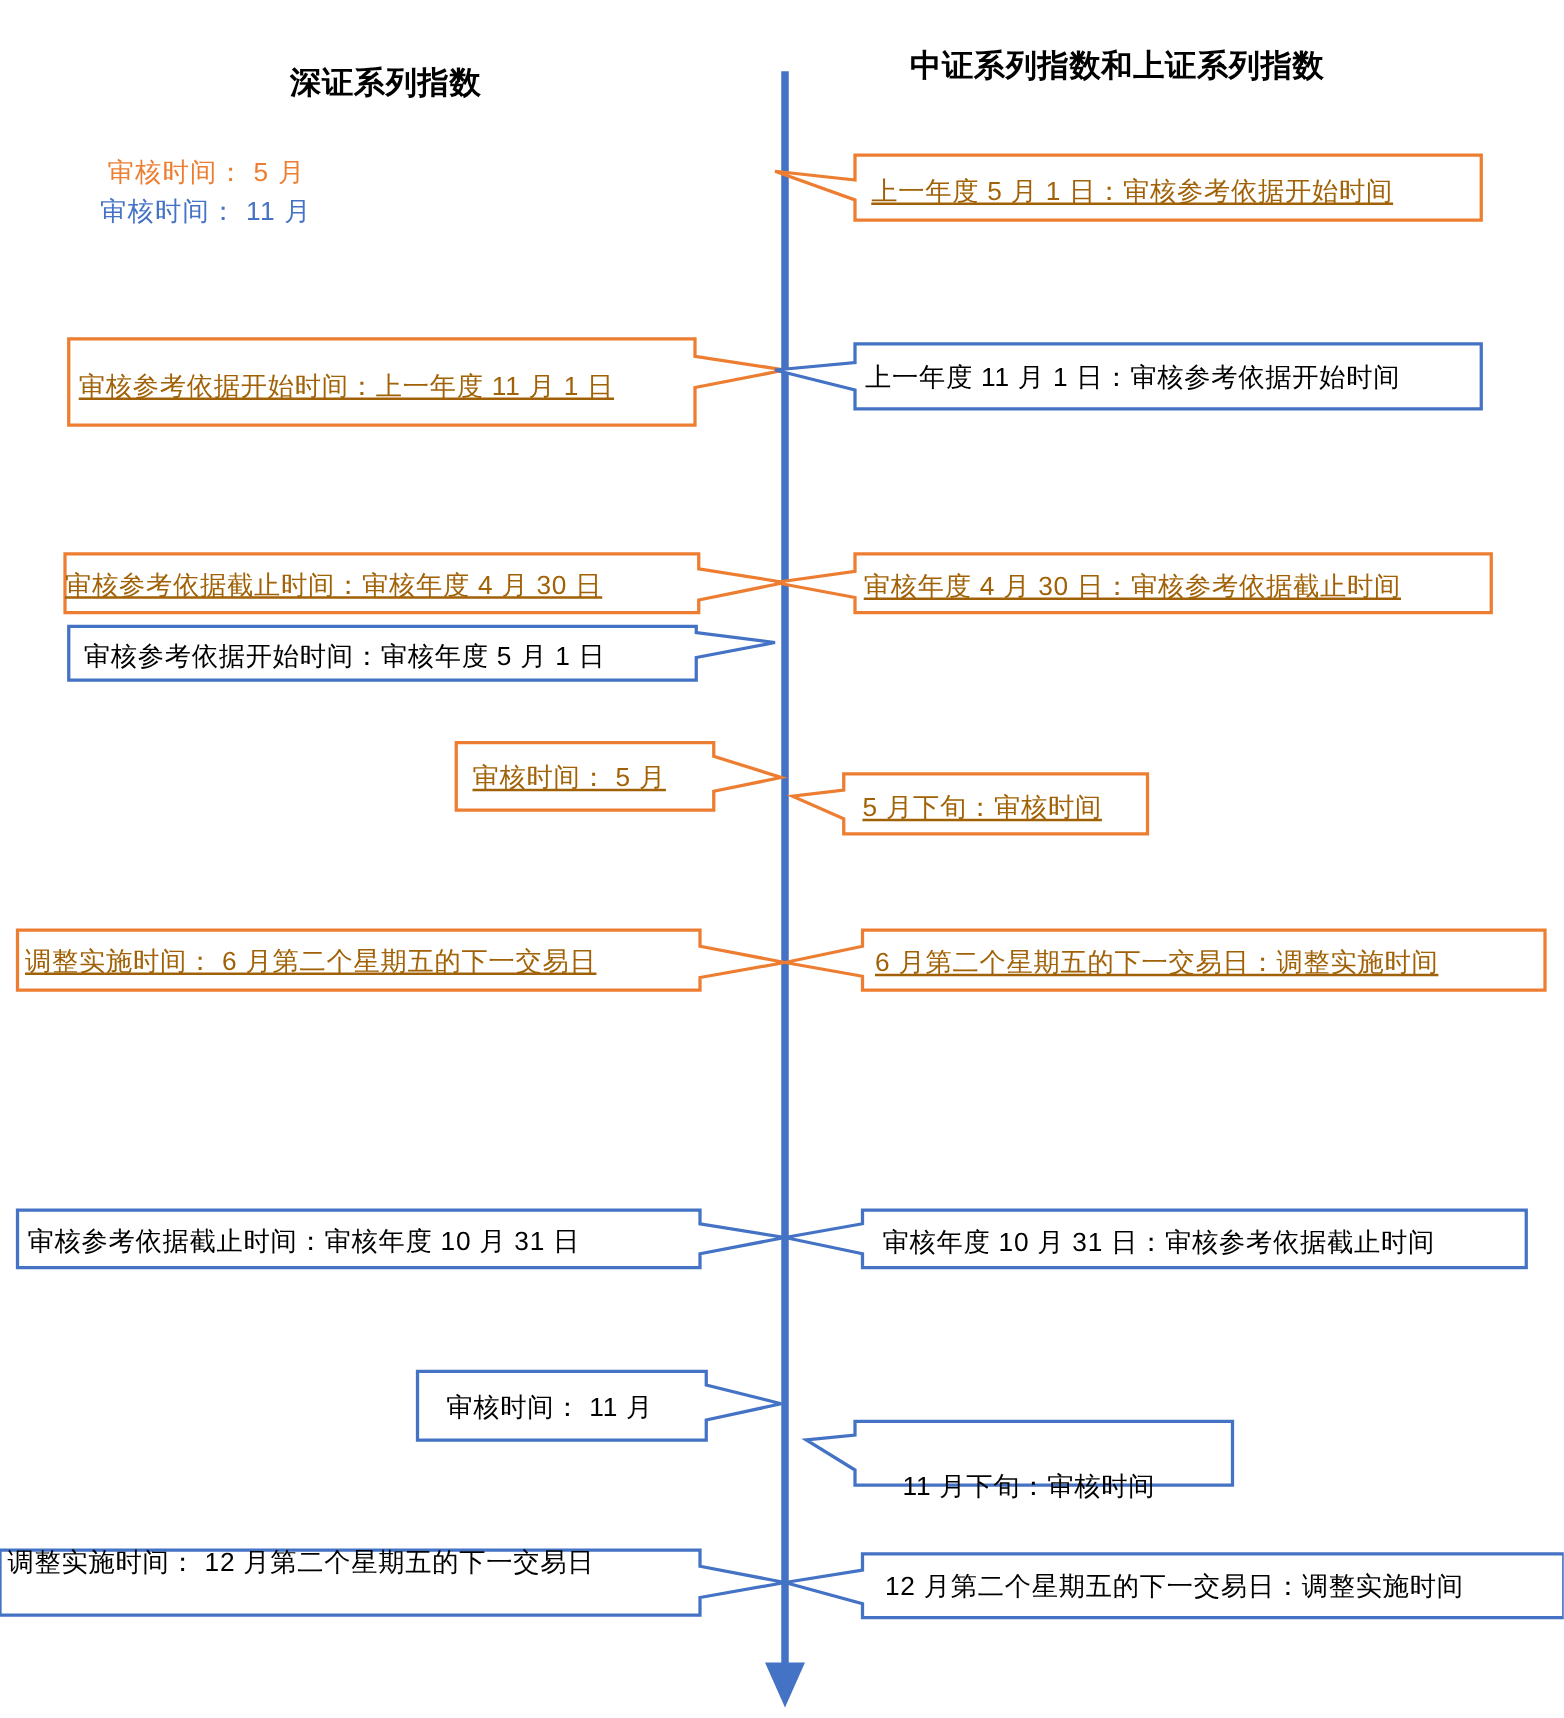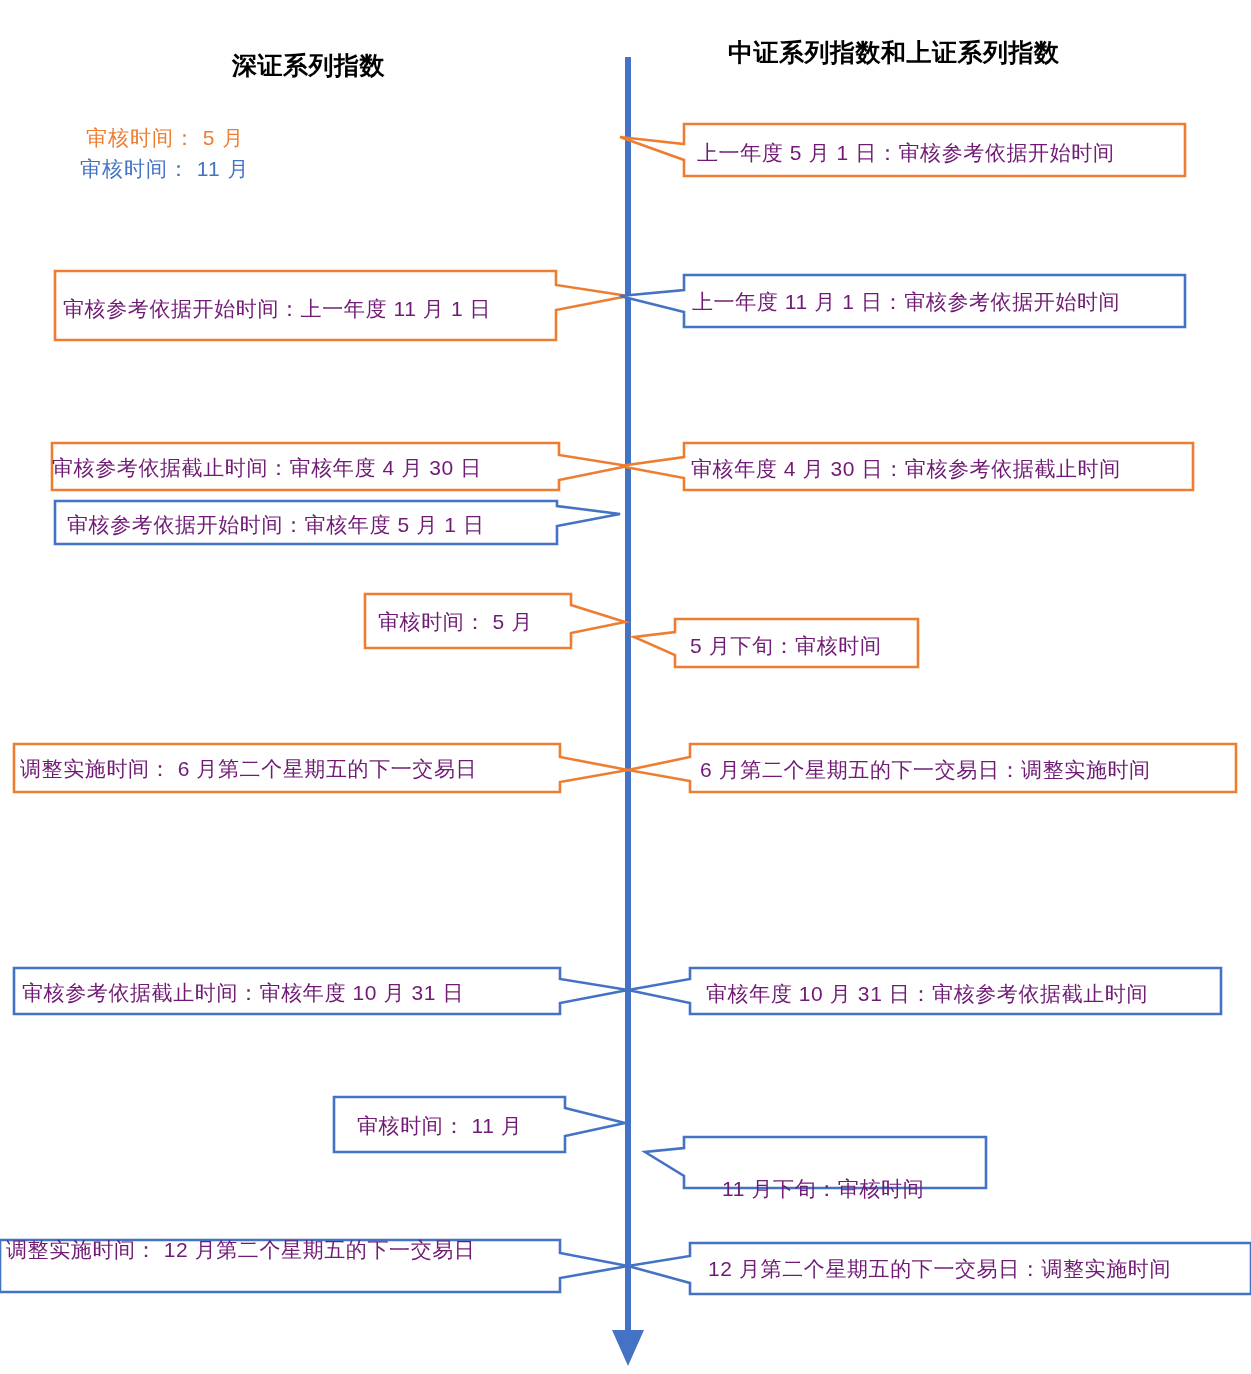"上一年度 5 月 1 日：审核参考依据开始时间" .c-orange { color: #701a75 -> #a16207; text-decoration: none -> underline }
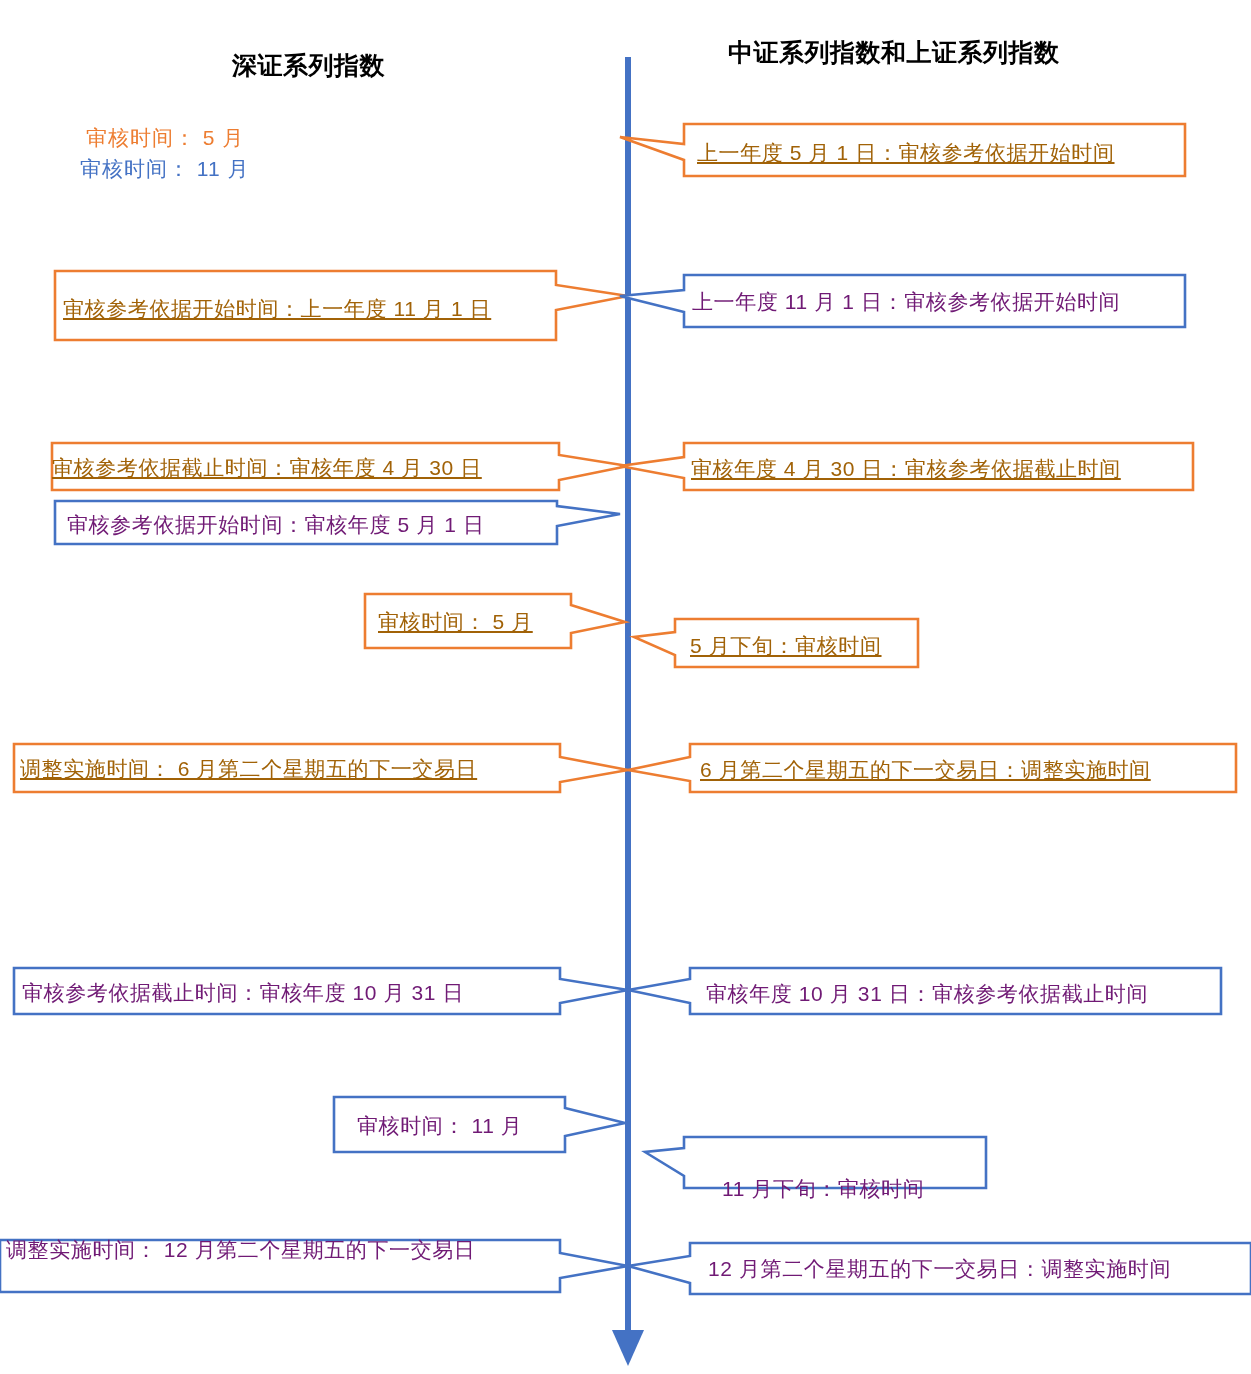"上一年度 11 月 1 日：审核参考依据开始时间" .c-blue { color: #701a75 -> #000000 }
